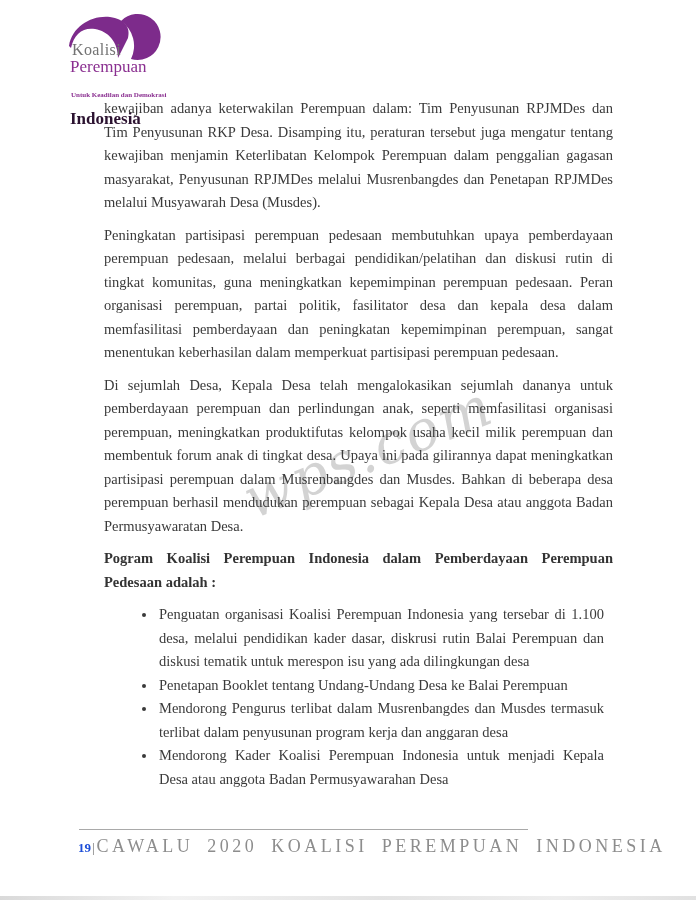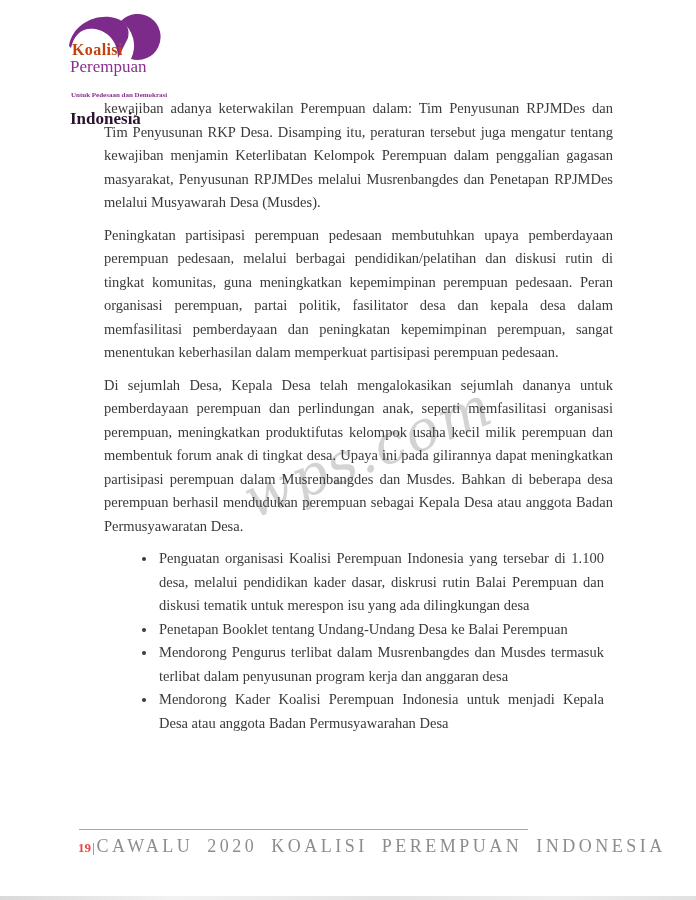"Koalisi" .logo-line1 { color: #c2410c -> #737373; font-weight: bold -> normal }
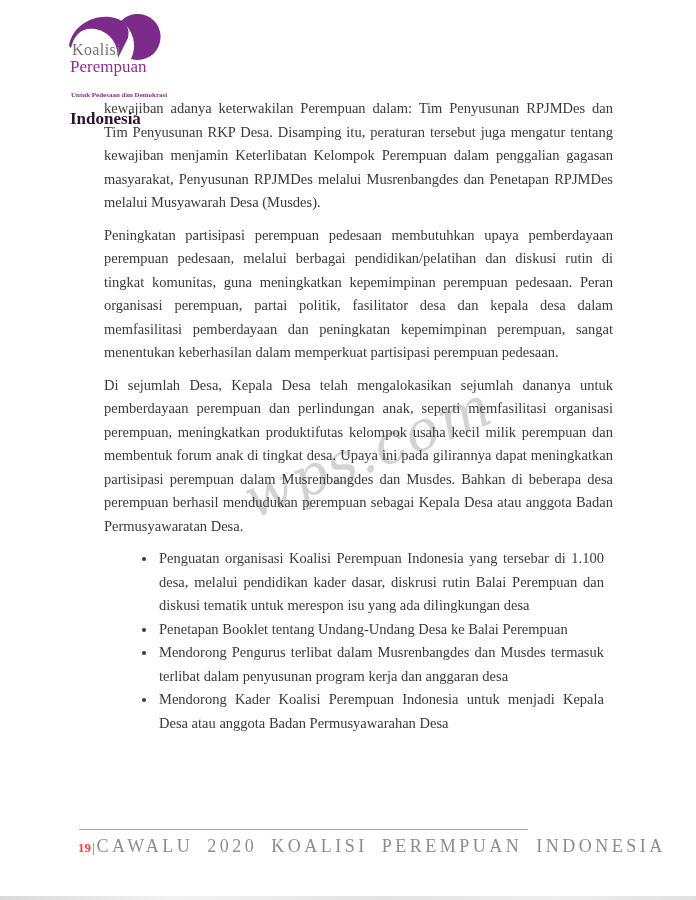"Untuk Pedesaan dan Demokrasi" div.logo-tagline { text: Pedesaan -> Keadilan }
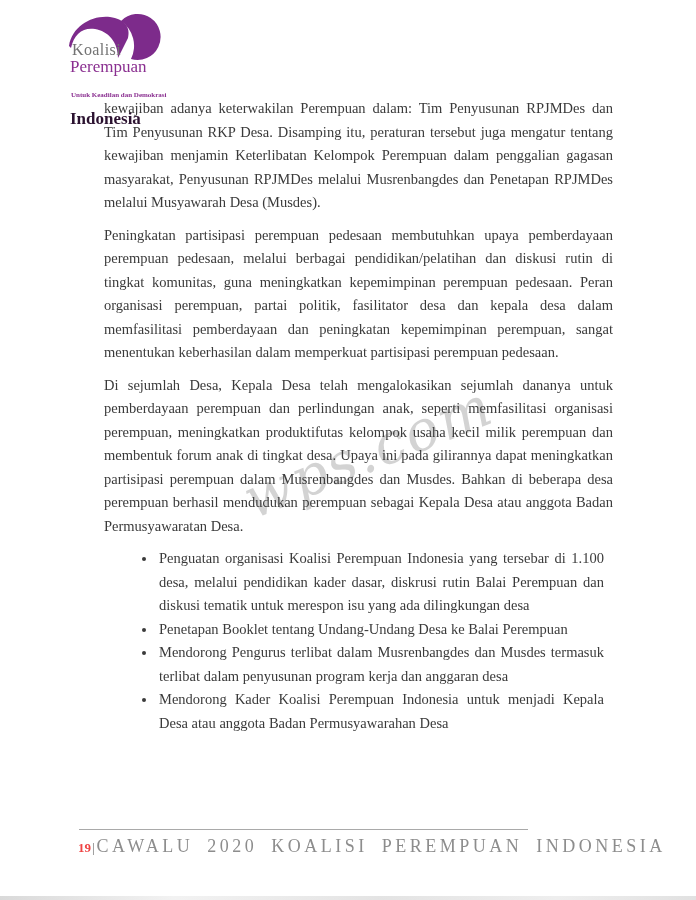"Pogram Koalisi Perempuan Indonesia dalam" p.heading { html: none -> <p>Pogram Koalisi Perempuan Indonesia dalam Pemberdayaan Perempuan Pedesaan adalah :</p> }
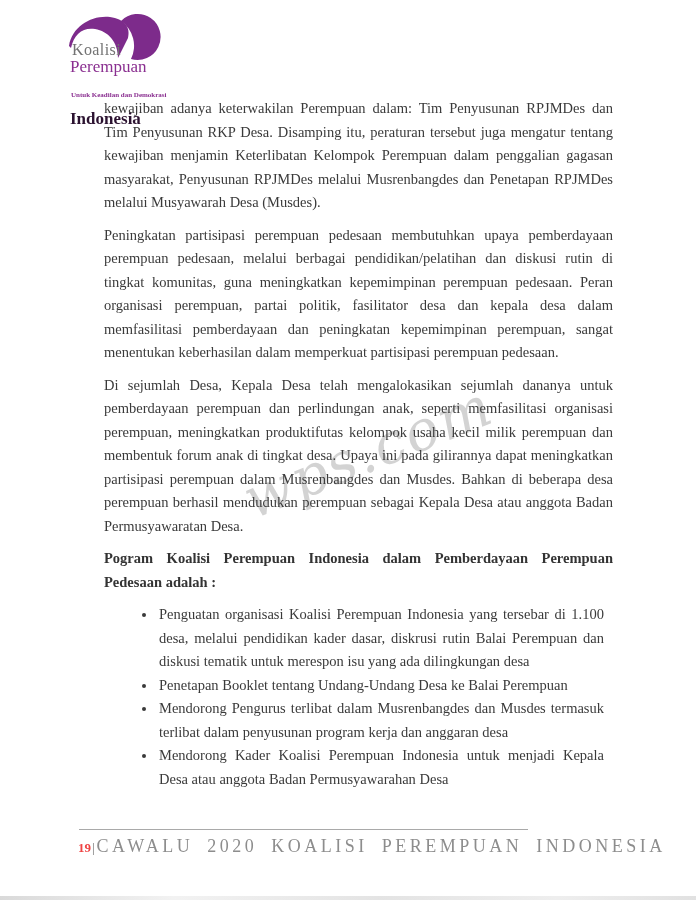"19" .footer .pgnum { color: #ef4444 -> #1d4ed8 }
